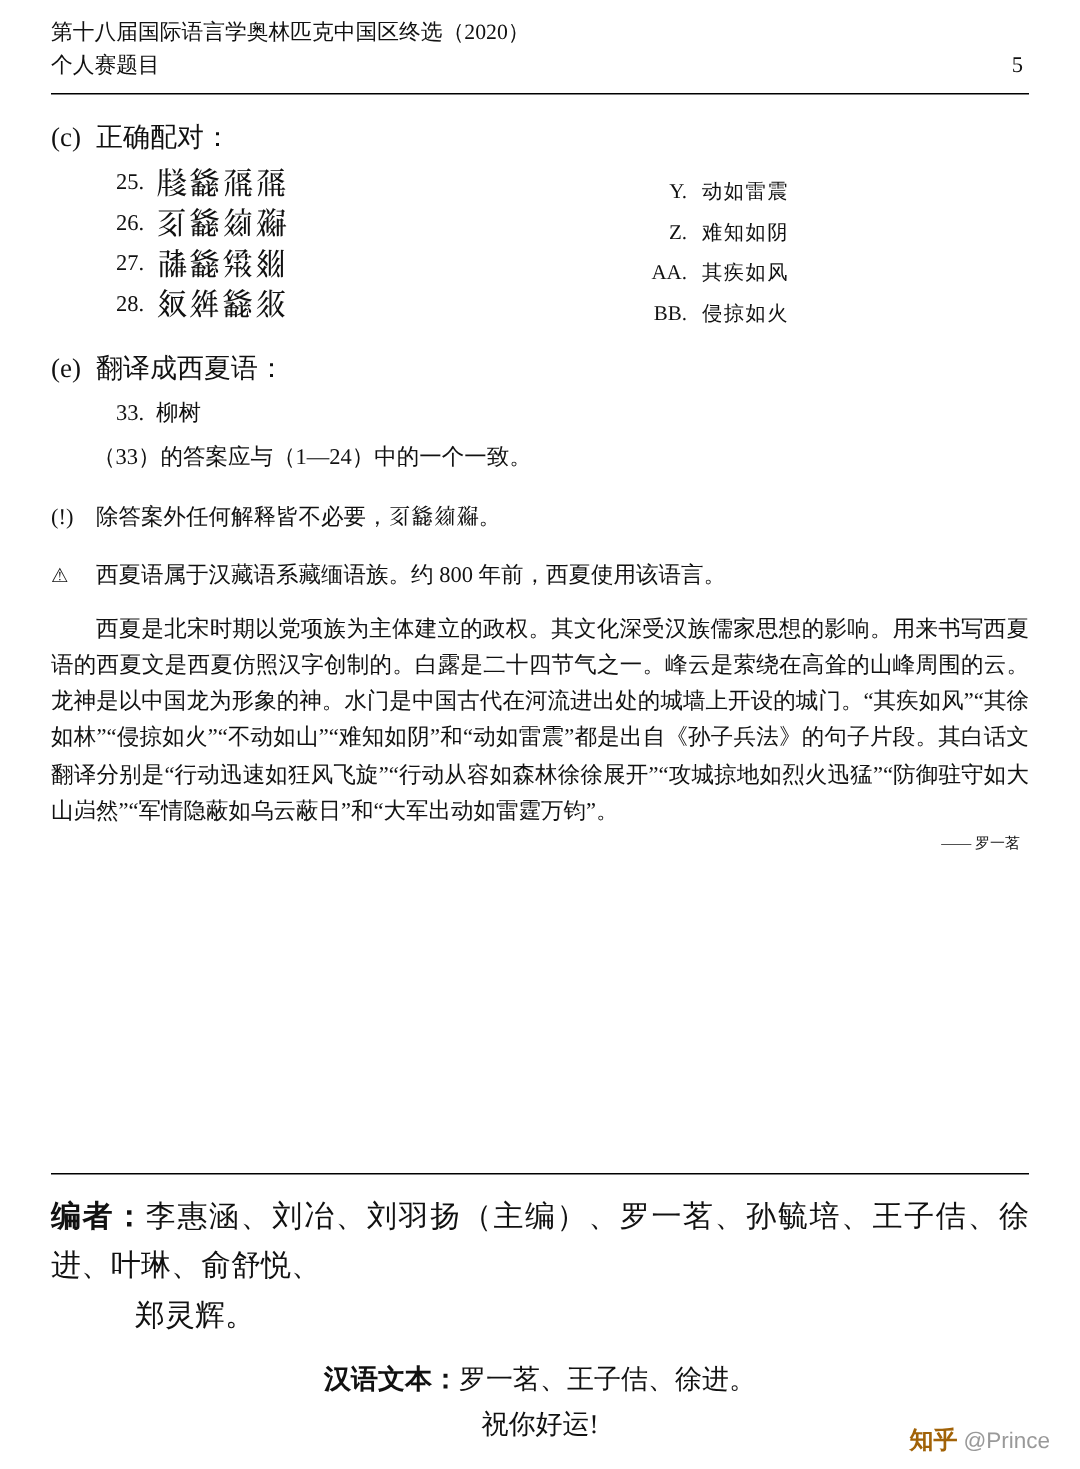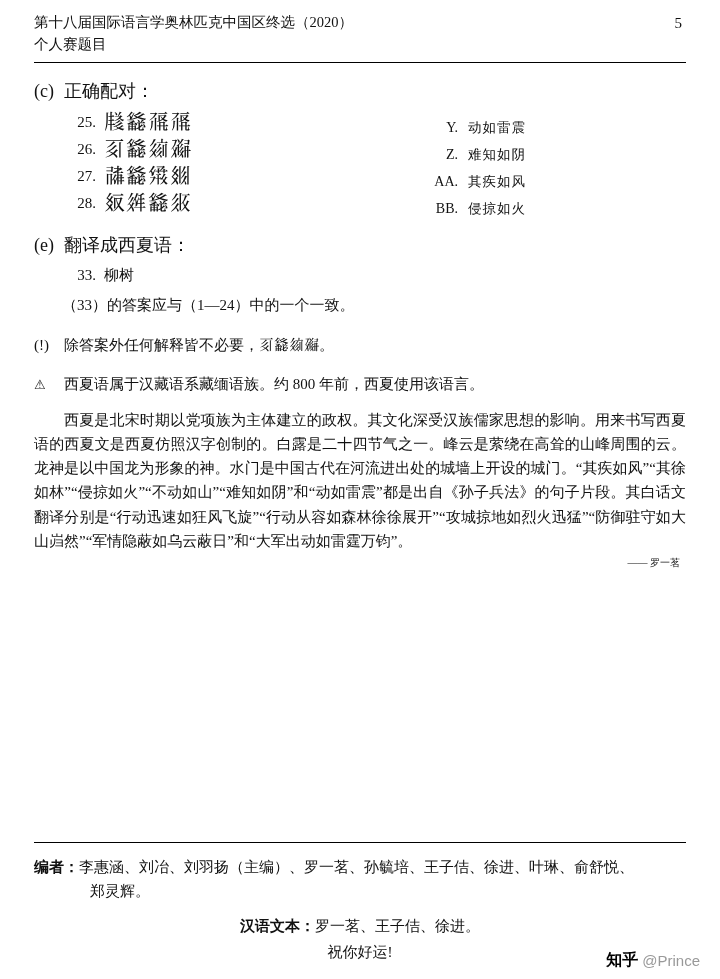"第十八届国际语言学奥林匹克中国区终选（2020）" .header { align-items: flex-start -> flex-end }
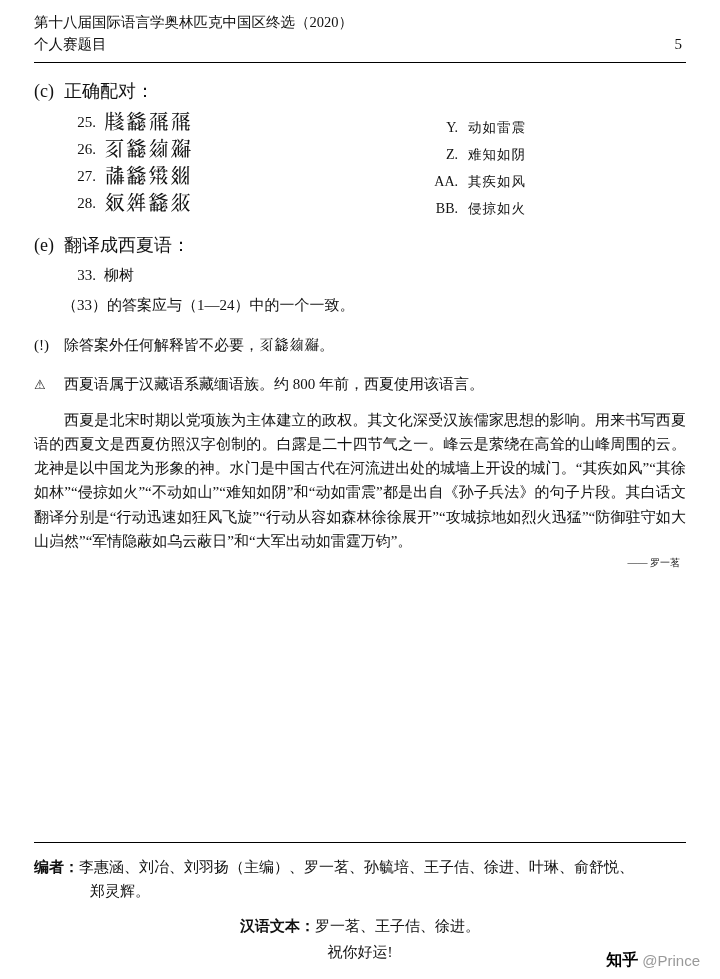"编者：李惠涵、刘冶、刘羽扬（主编）、罗一茗、孙毓培、王子佶、徐进、叶琳、俞舒悦、" .footer-line { font-size: 15px -> 20px }
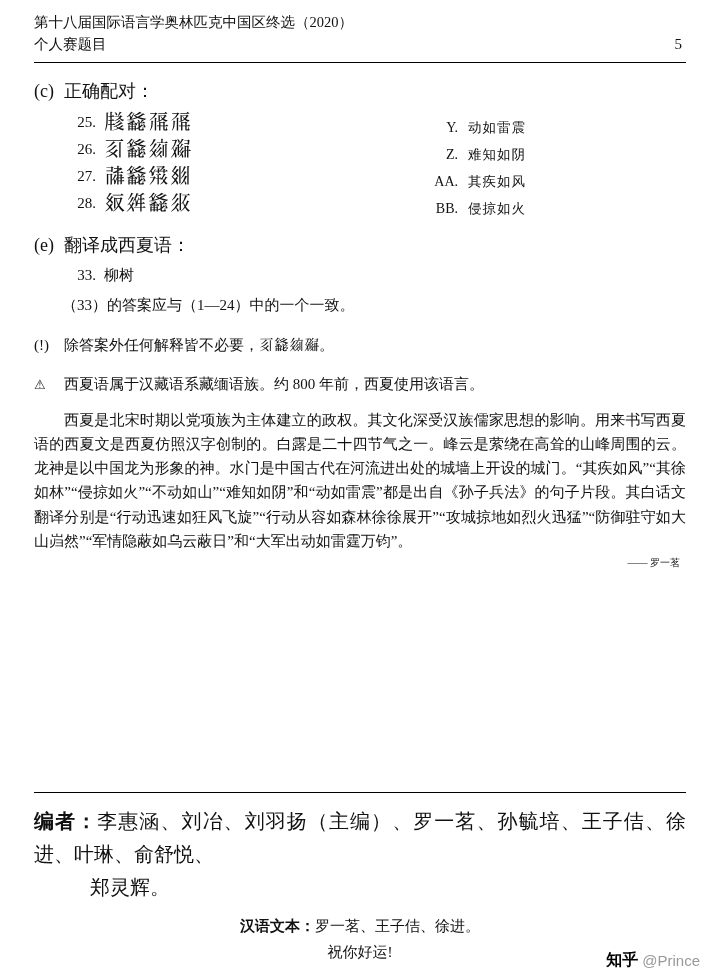"汉语文本：罗一茗、王子佶、徐进。" .footer-center { font-size: 15px -> 18px }
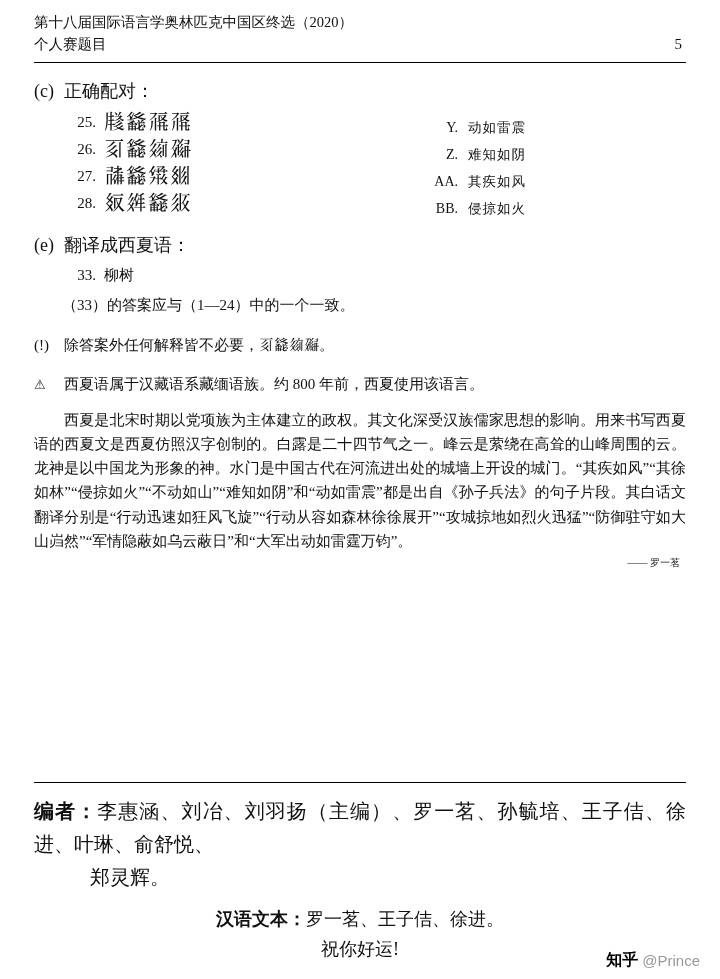"知乎" .wm-logo { color: #000000 -> #a16207 }
